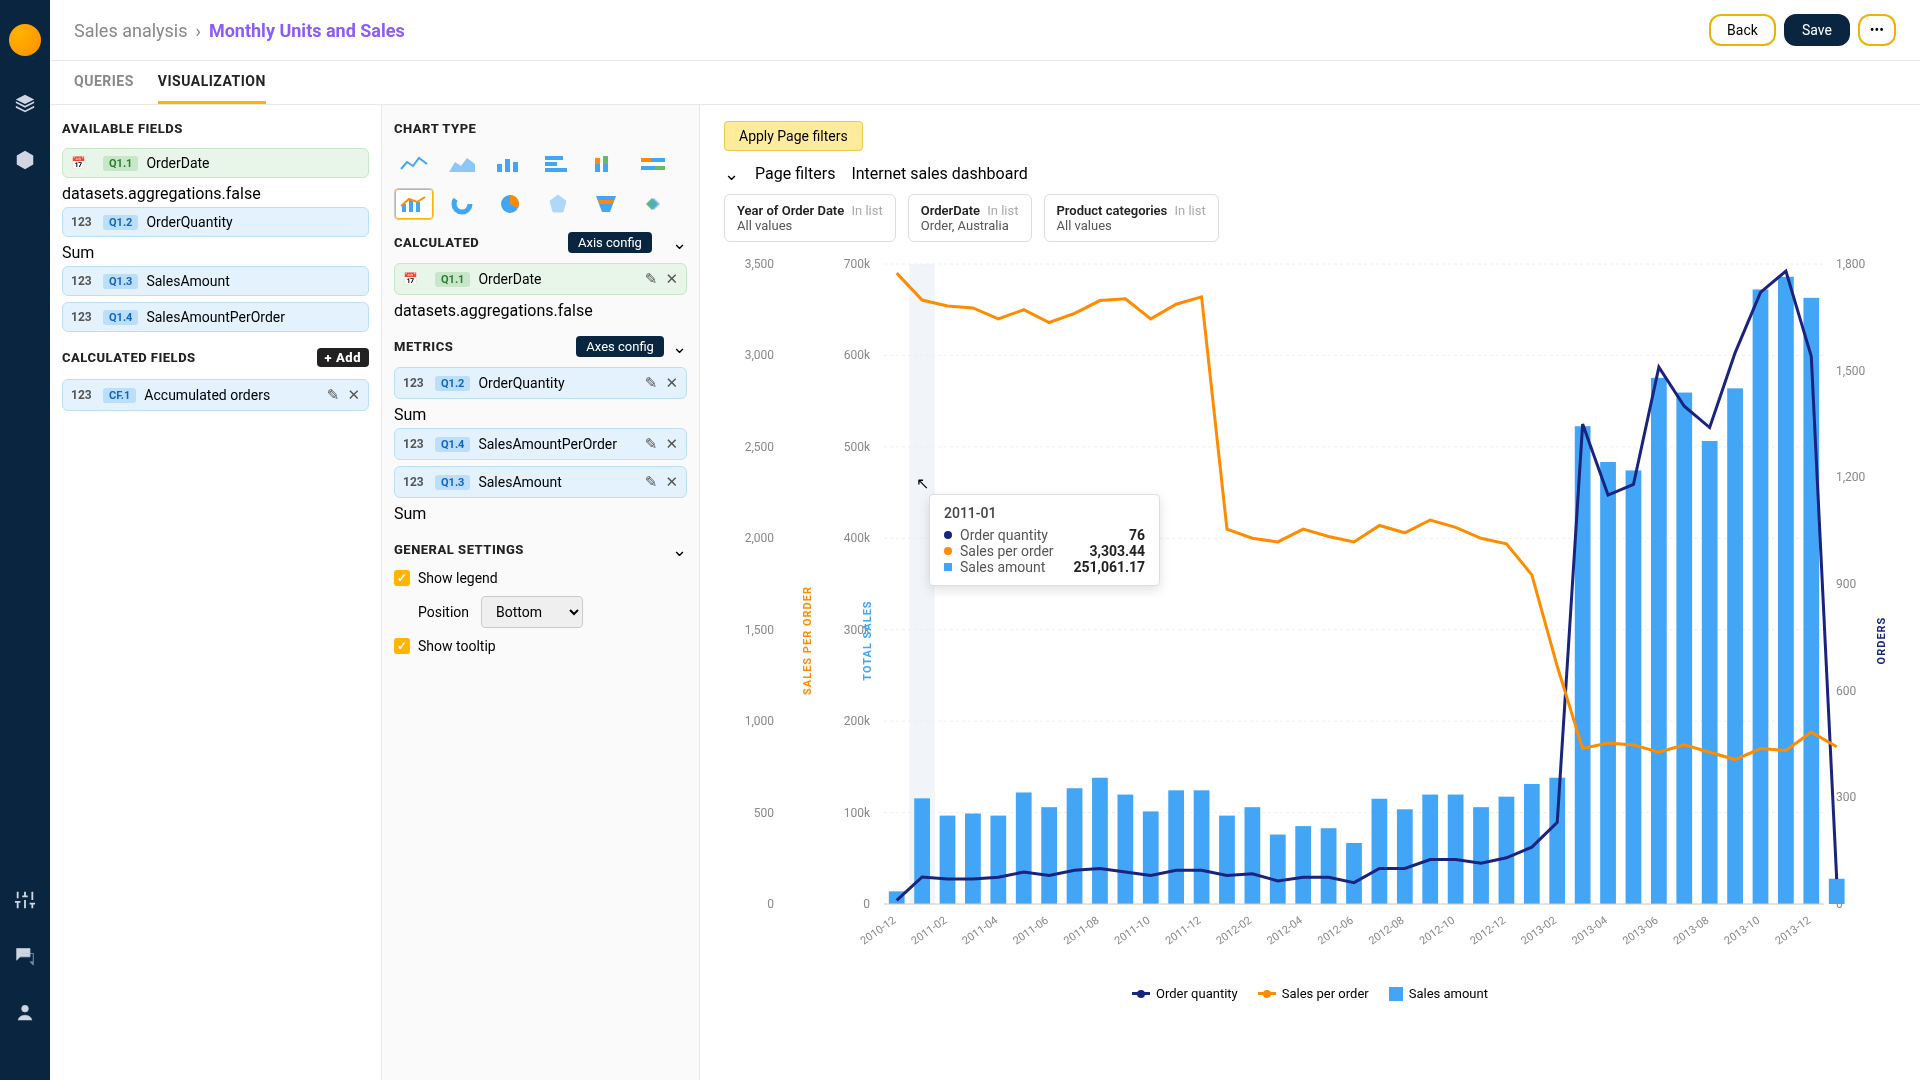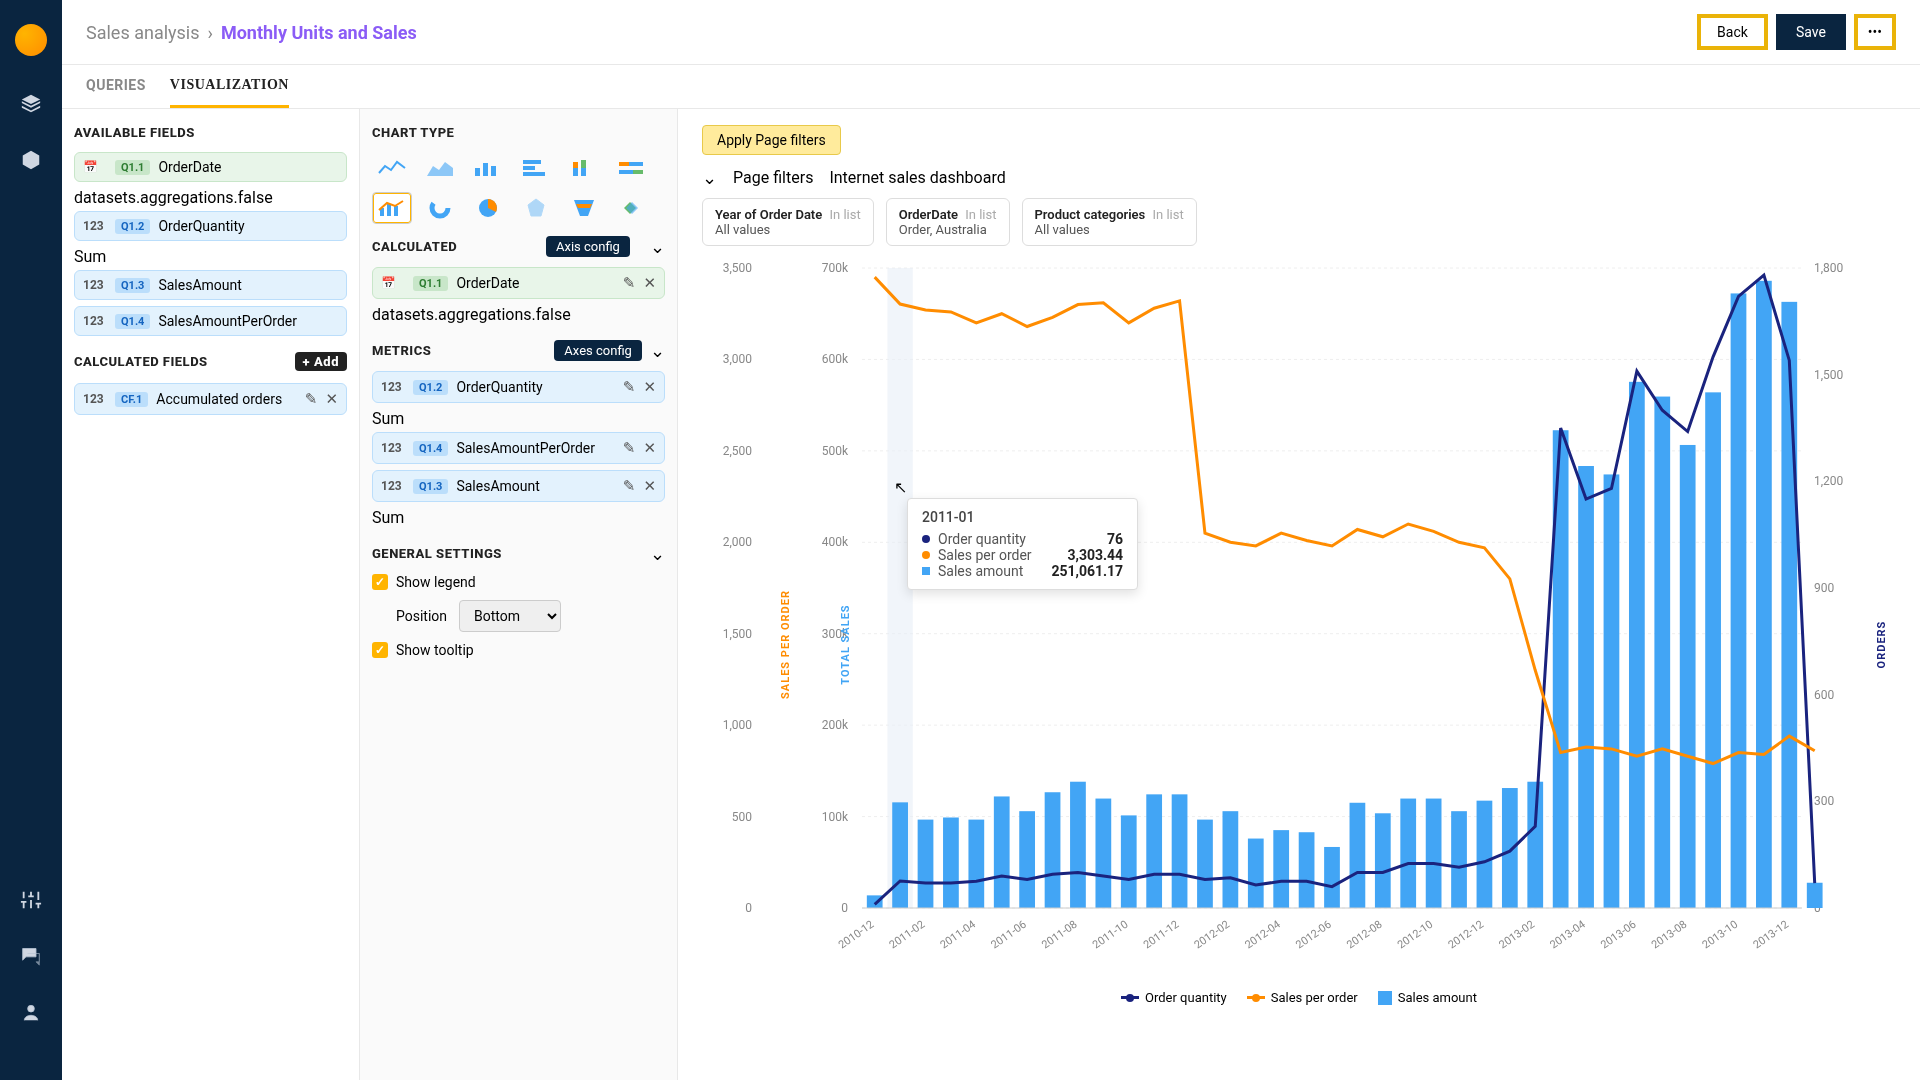"Back" .btn { border: 4px solid #eab308 -> 2px solid #eab308; border-radius: 0 -> 12px }
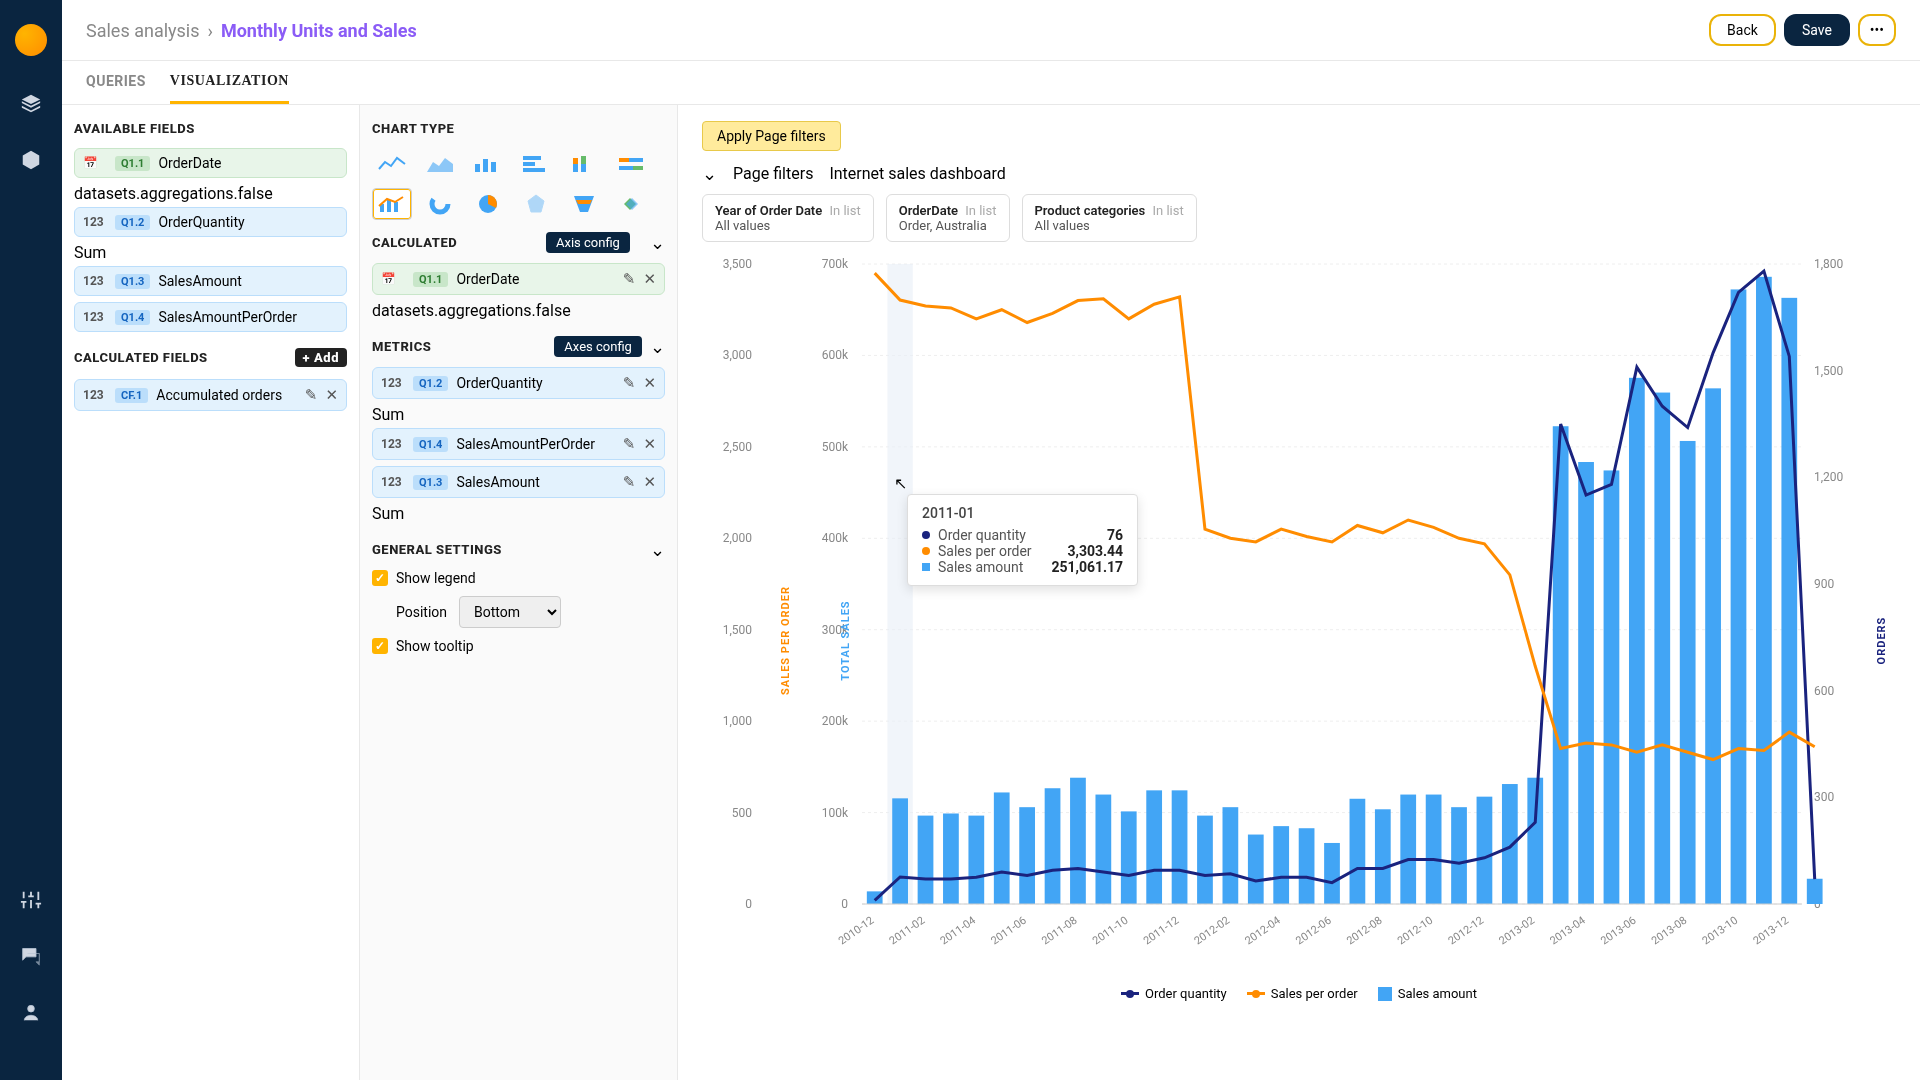"VISUALIZATION" .tab.active { font-family: Liberation Serif, serif -> none }
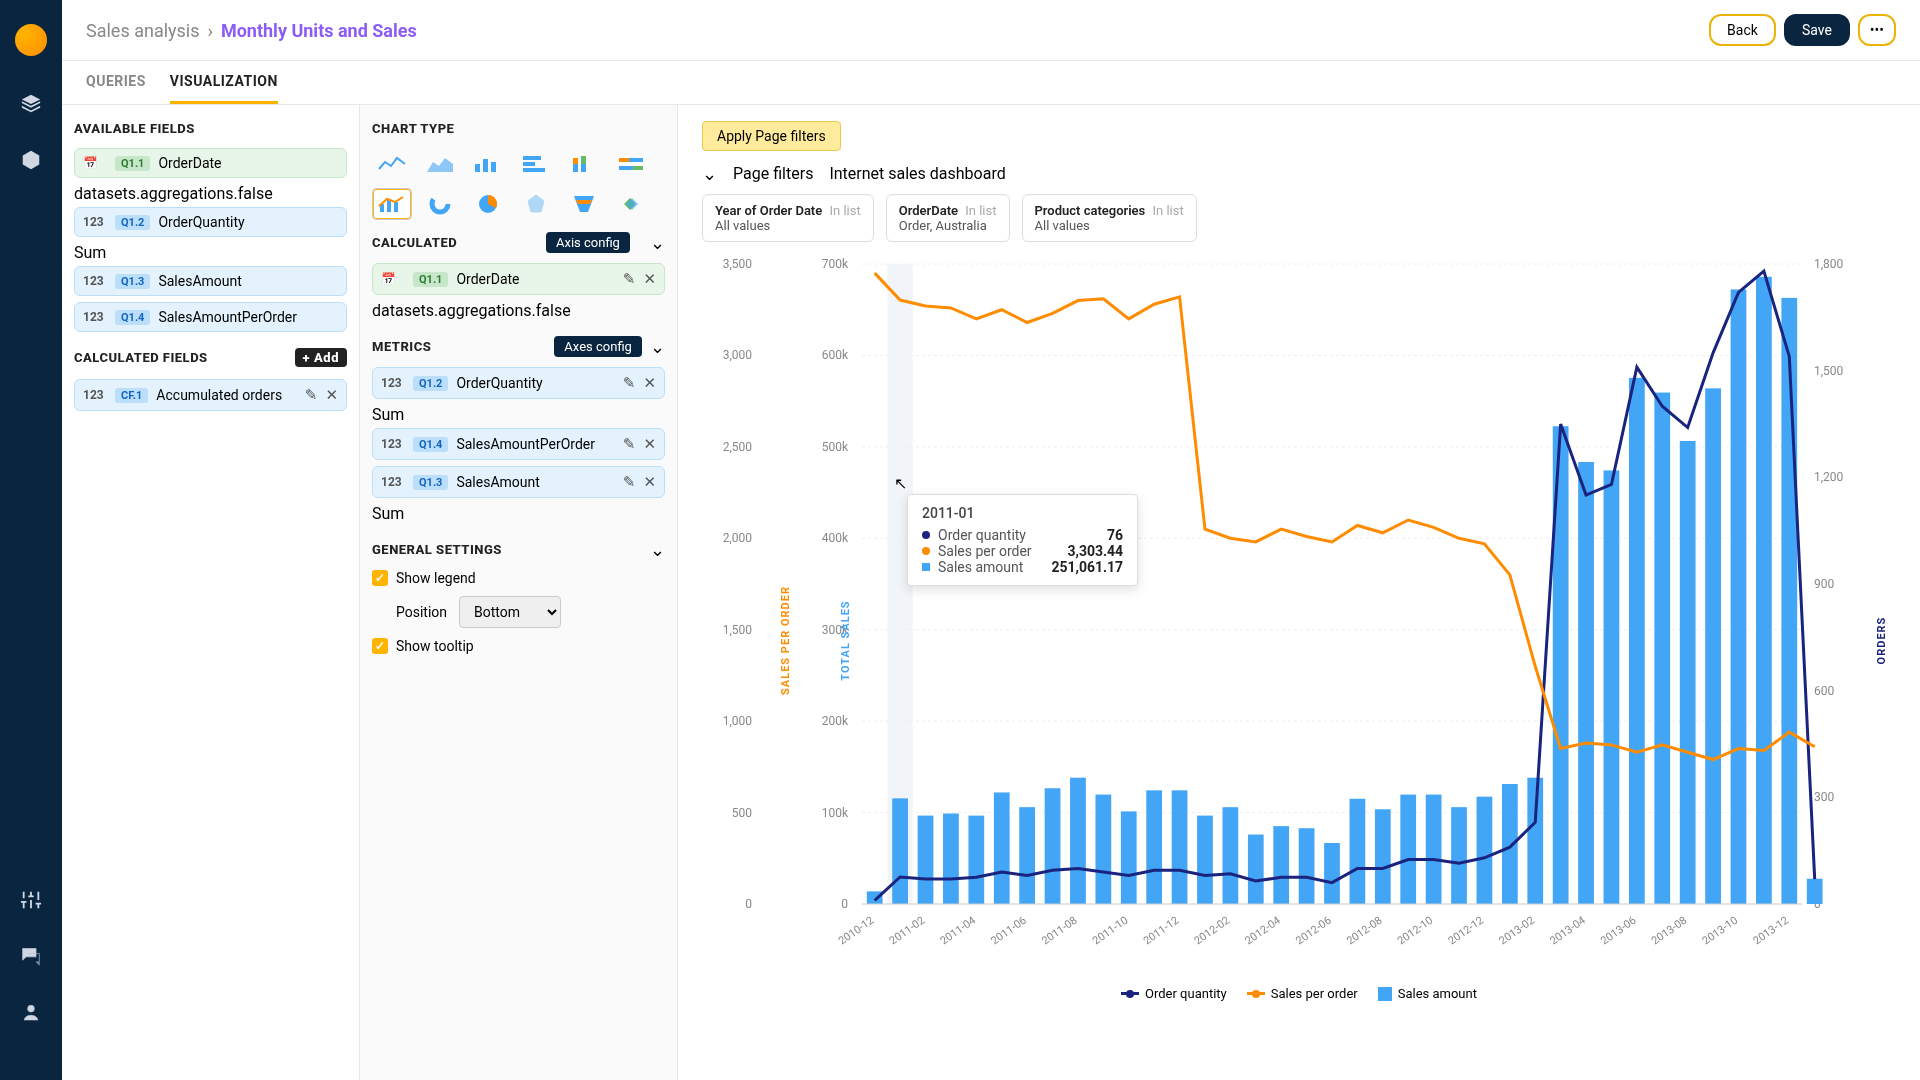"AVAILABLE FIELDS" .panel.fields { width: 298px -> 332px }
